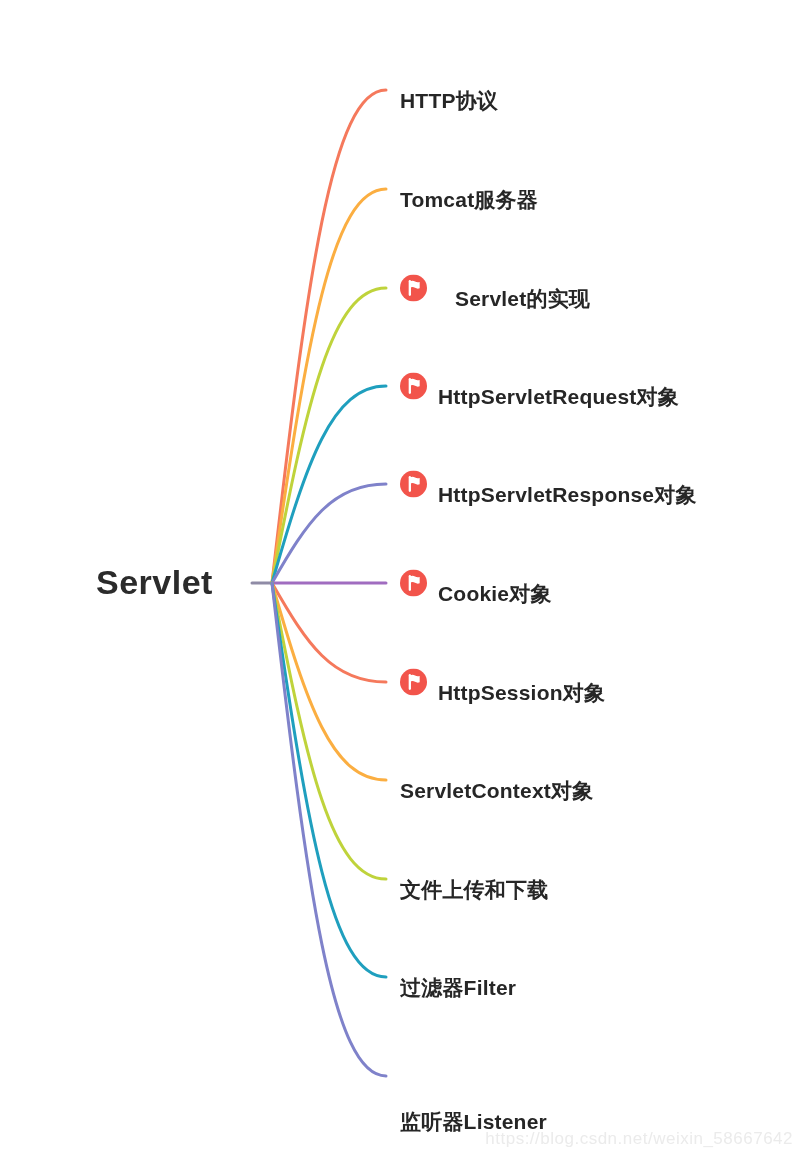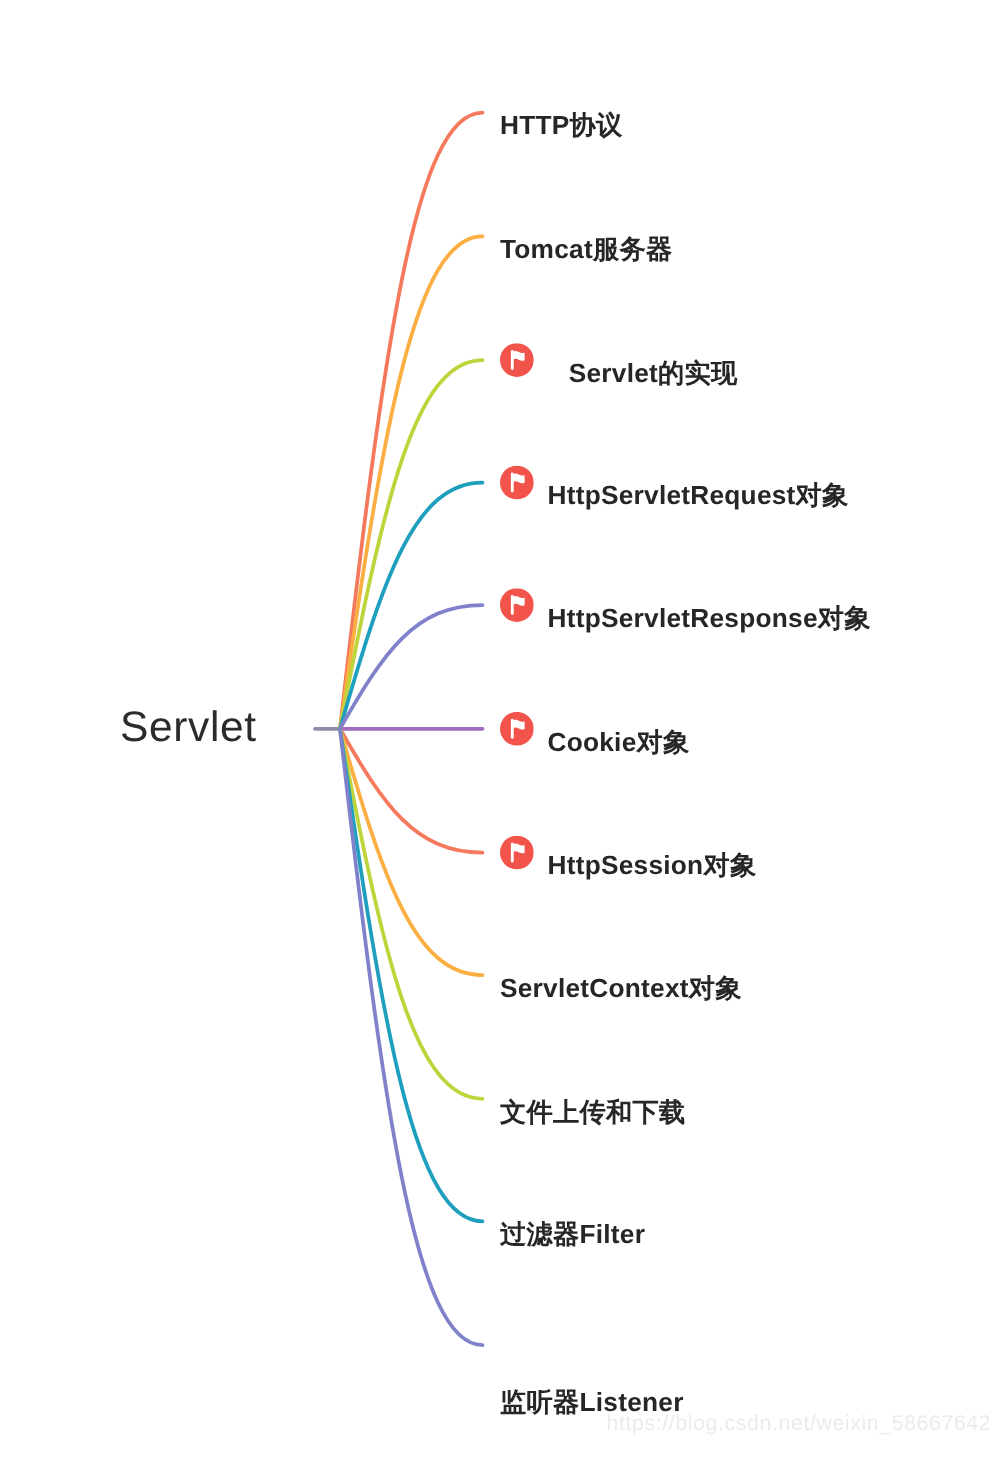"Servlet" .root-label { font-weight: normal -> bold }
